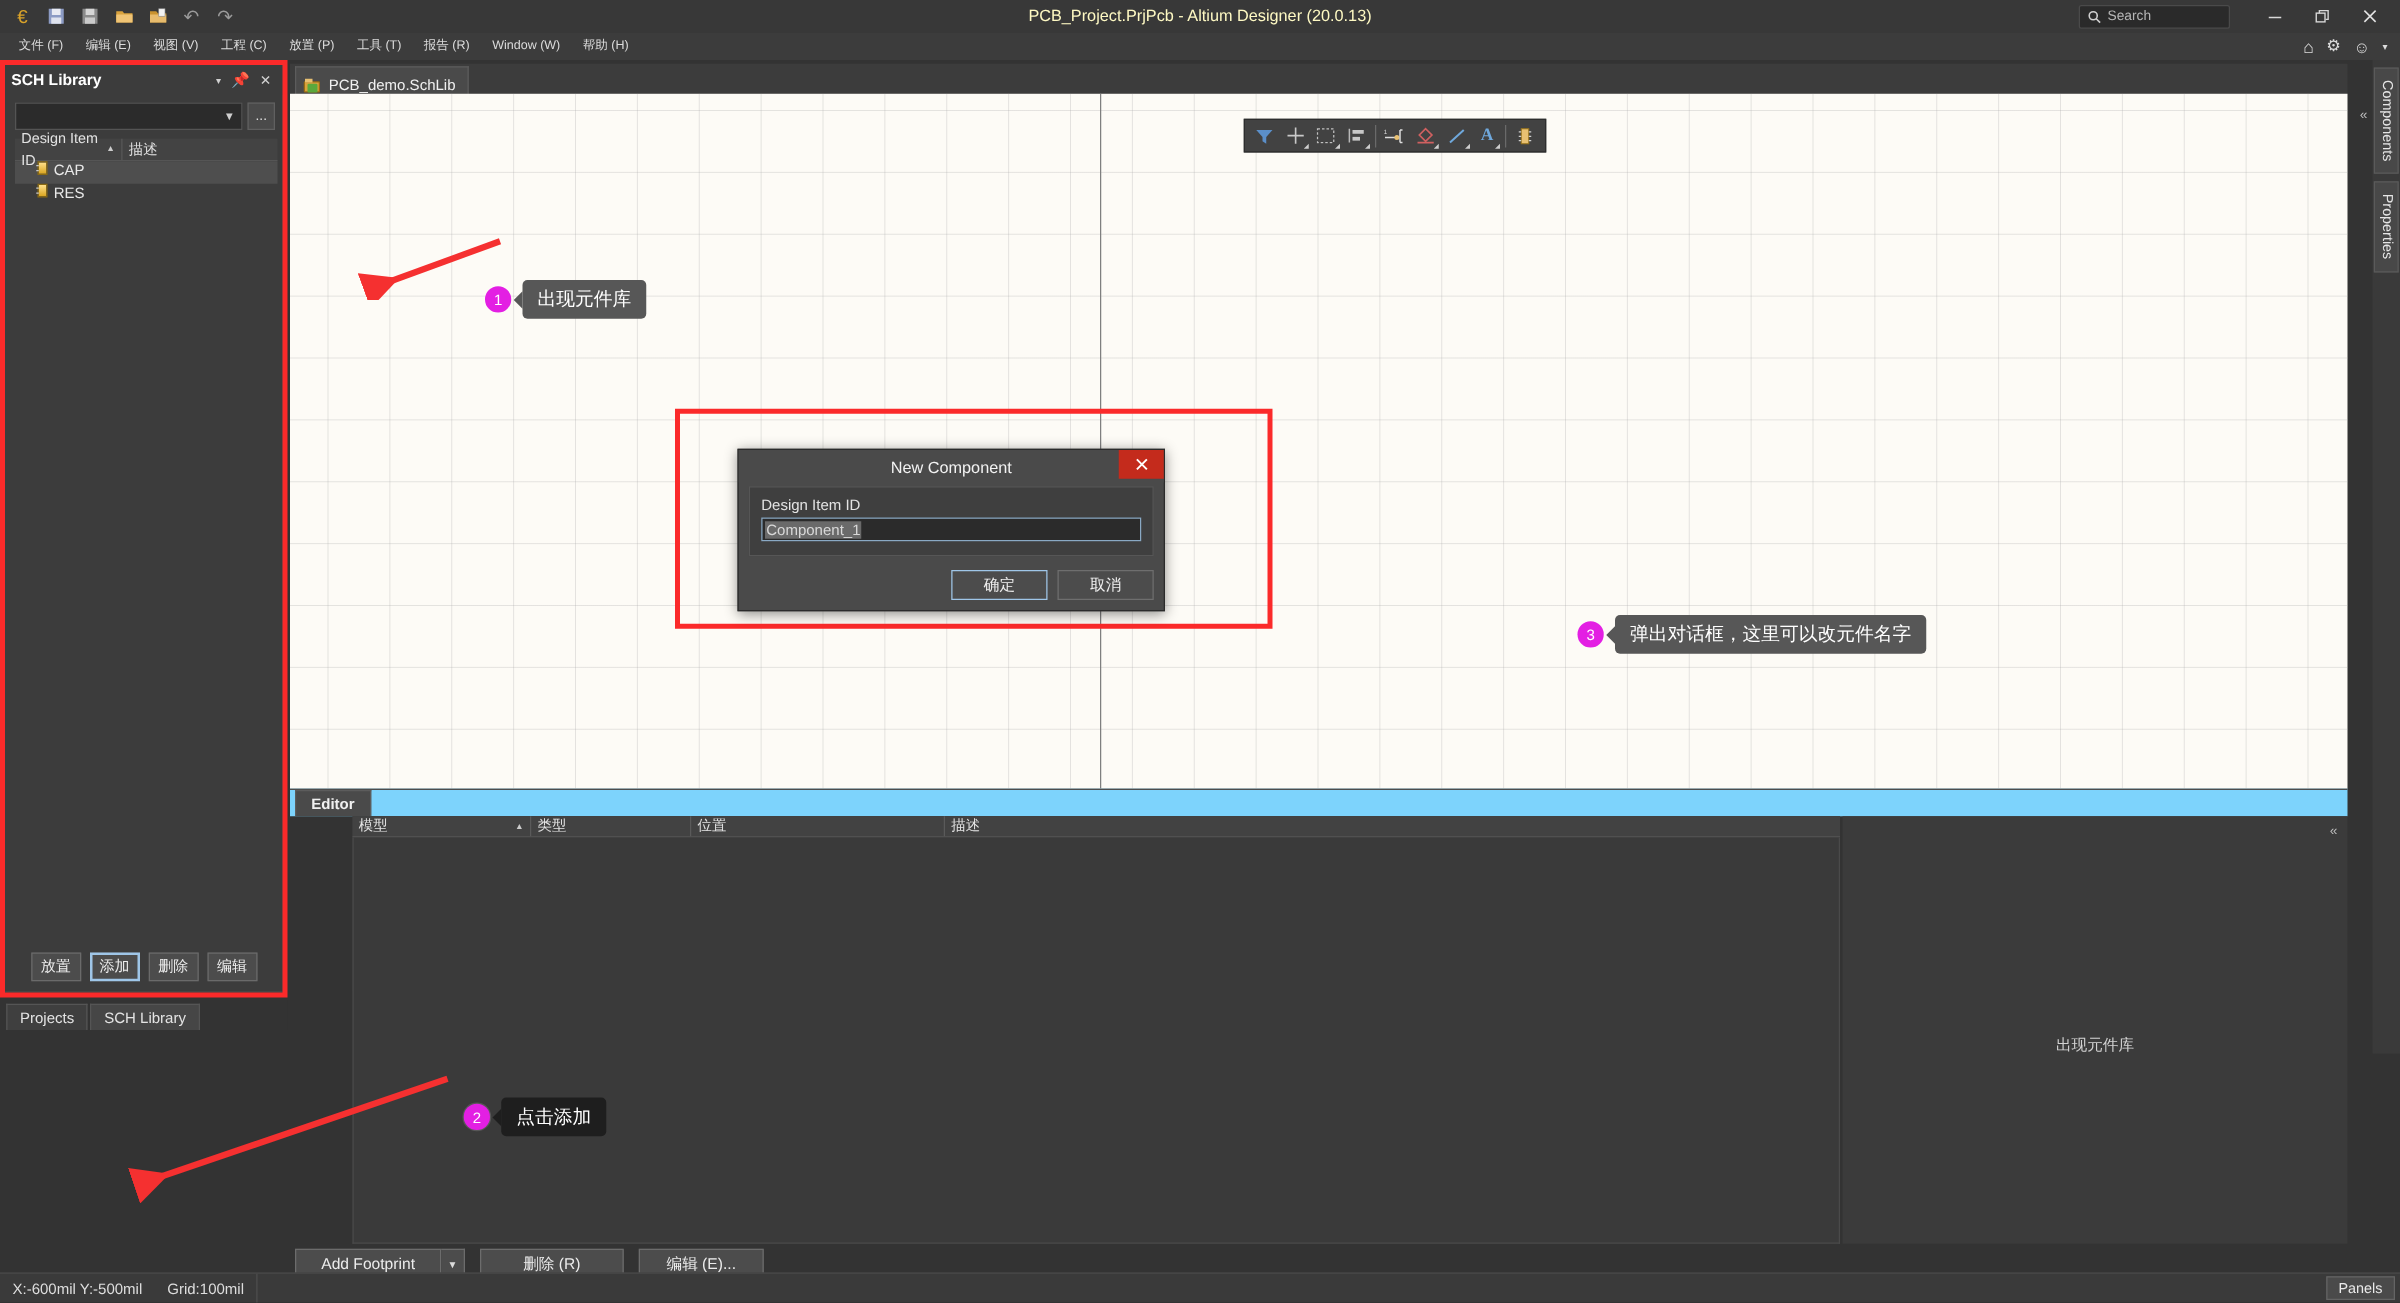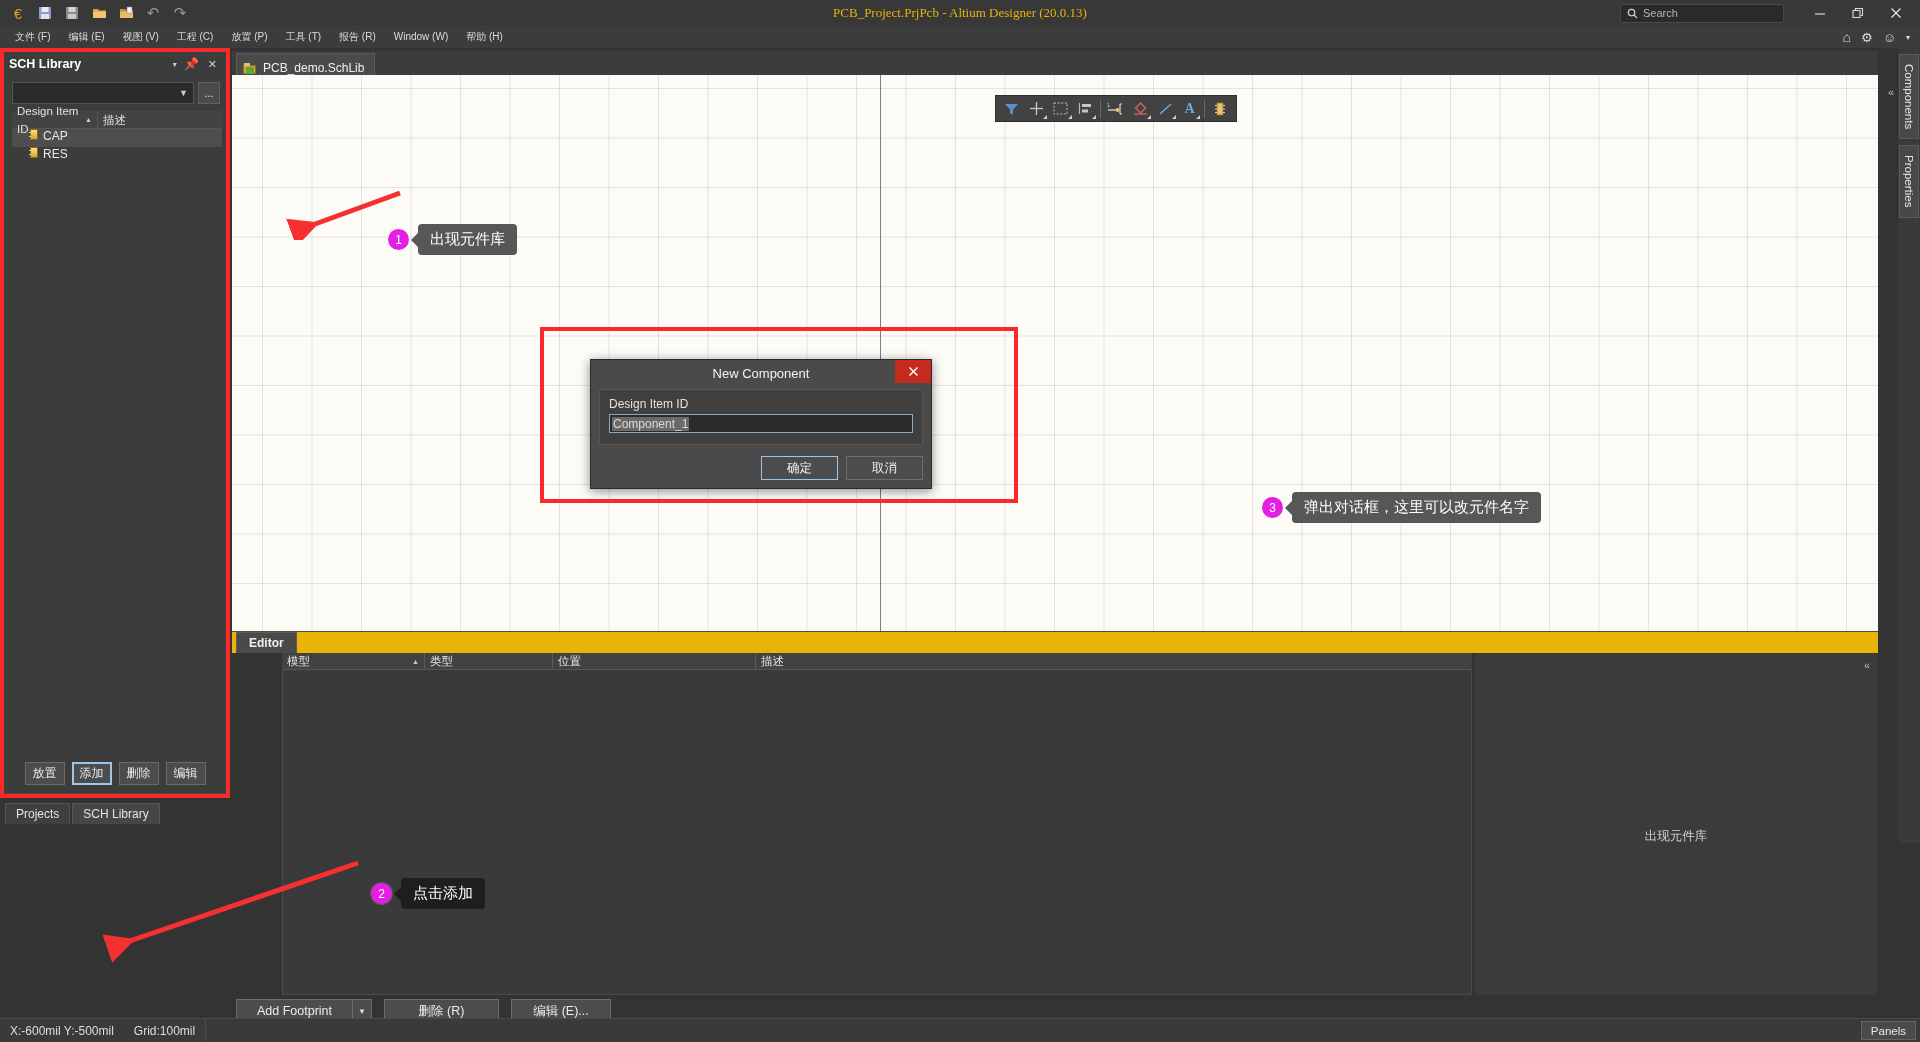"PCB_Project.PrjPcb - Altium Designer" .title-text { color: #eab308 -> #fef9c3; font-family: Liberation Serif, serif -> none }
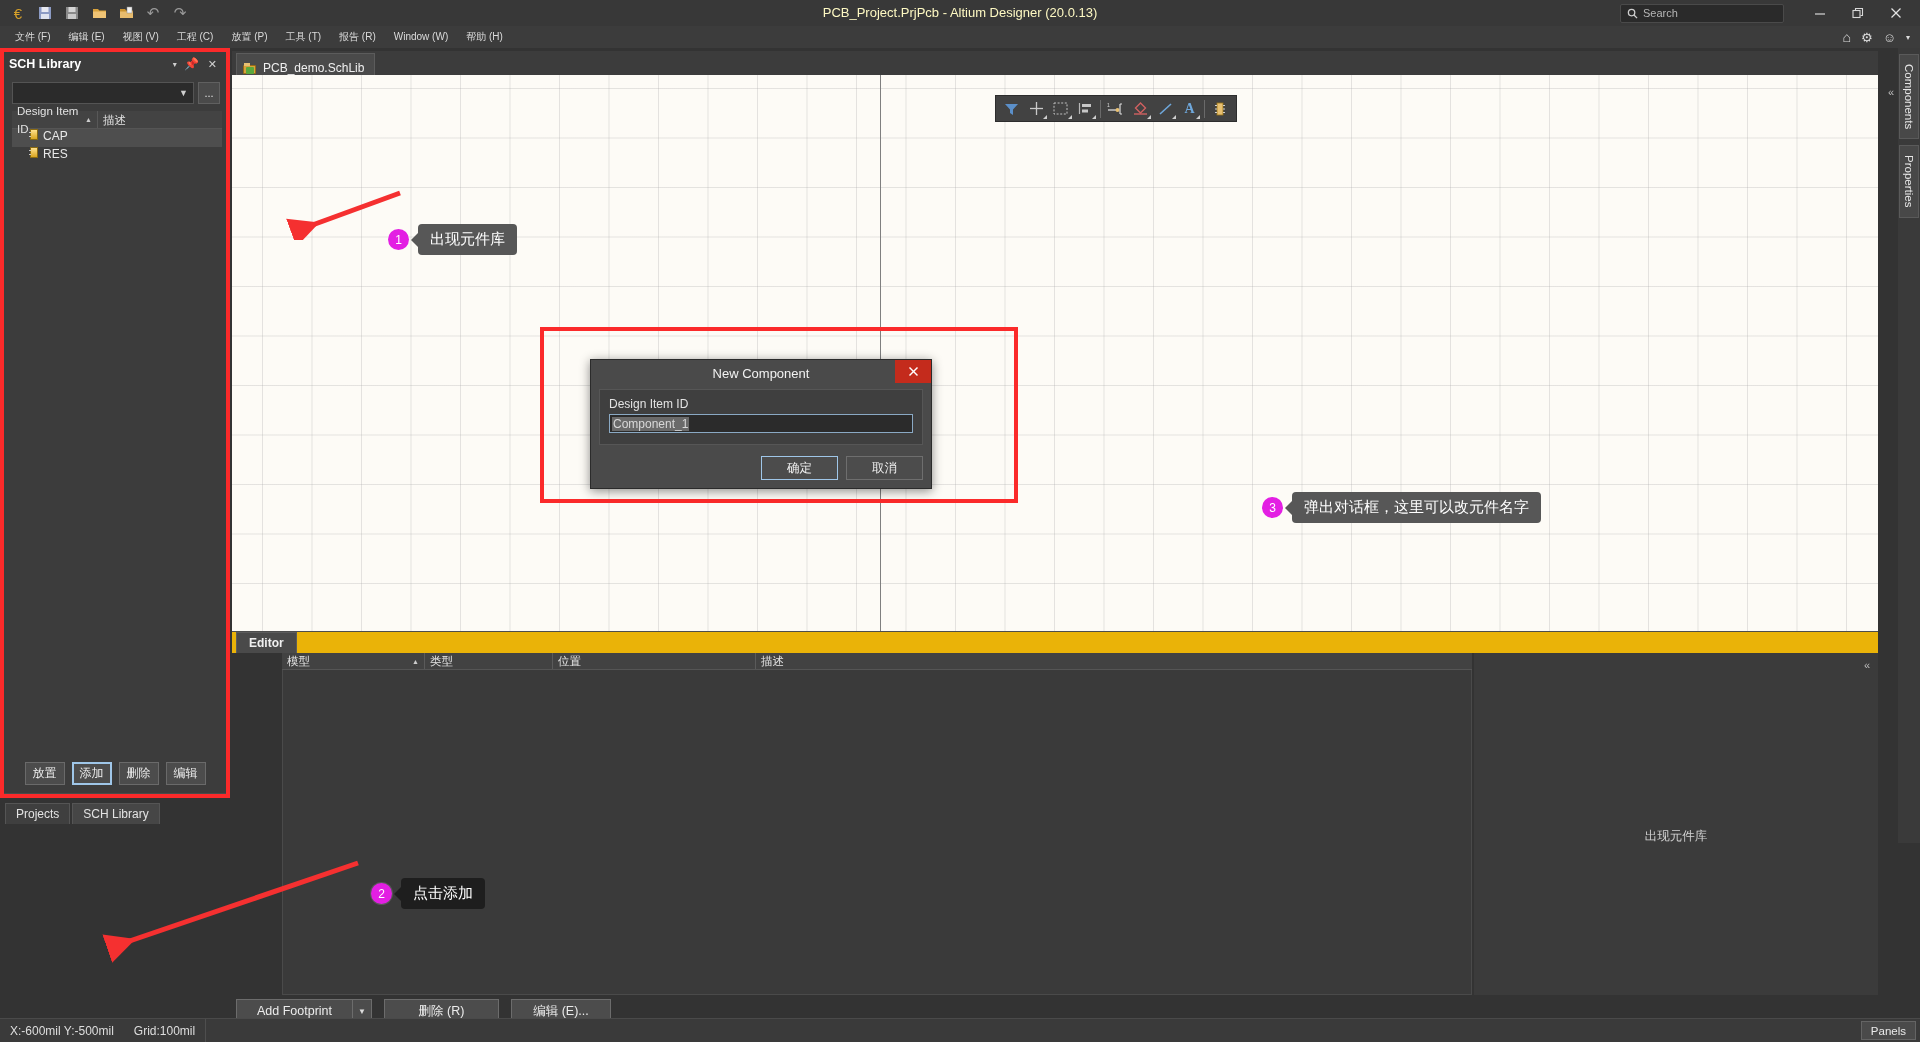"Search" .searchbox { width: 164px -> 121px }
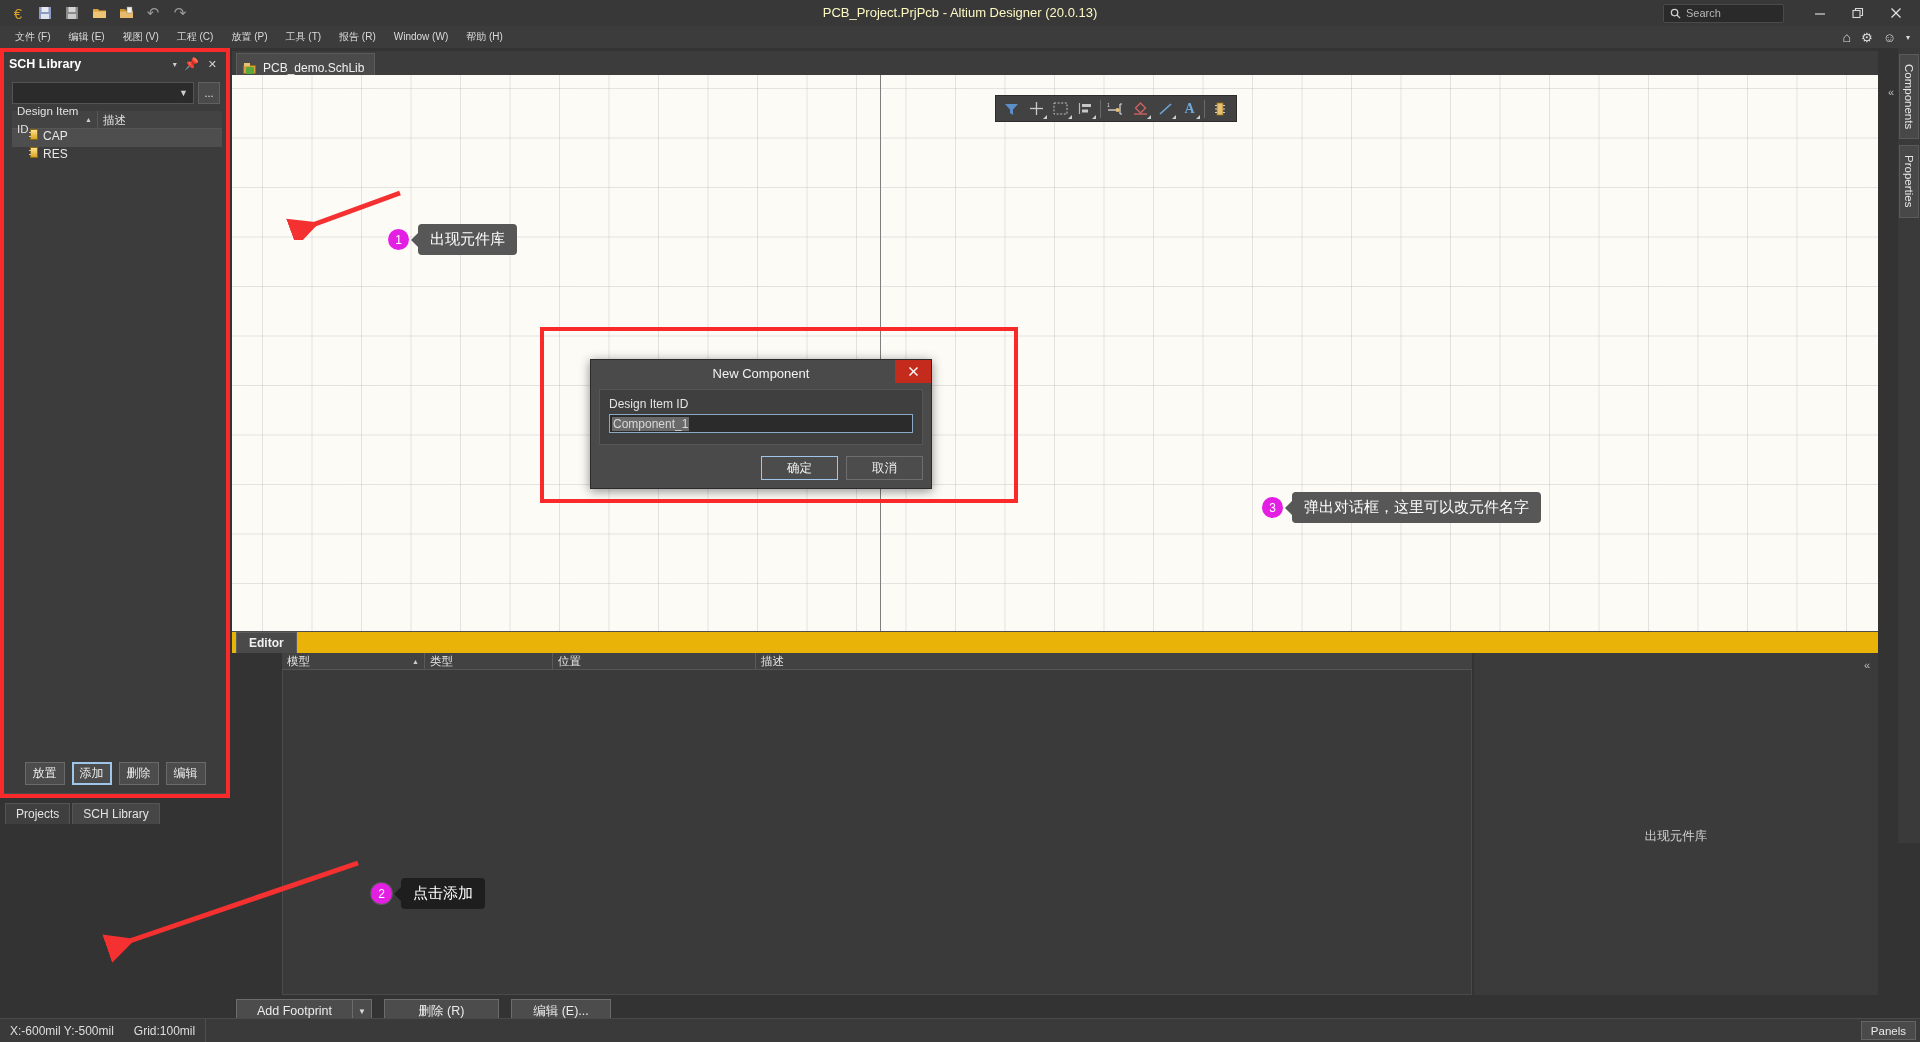"Editor" .editor-tabbar { background: #eab308 -> #7dd3fc }
